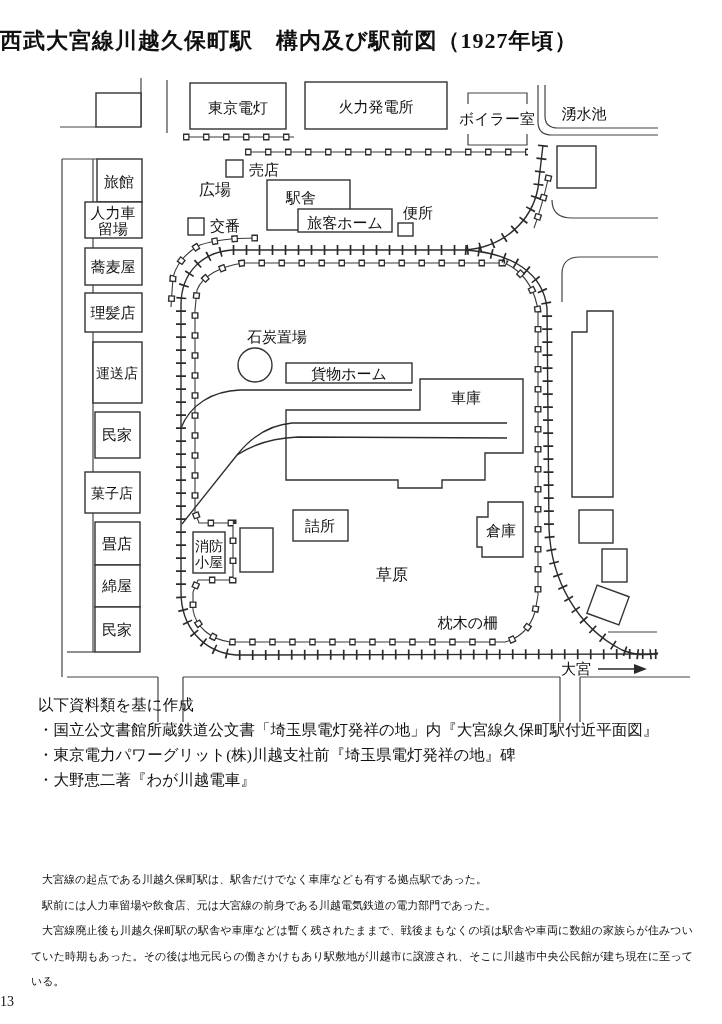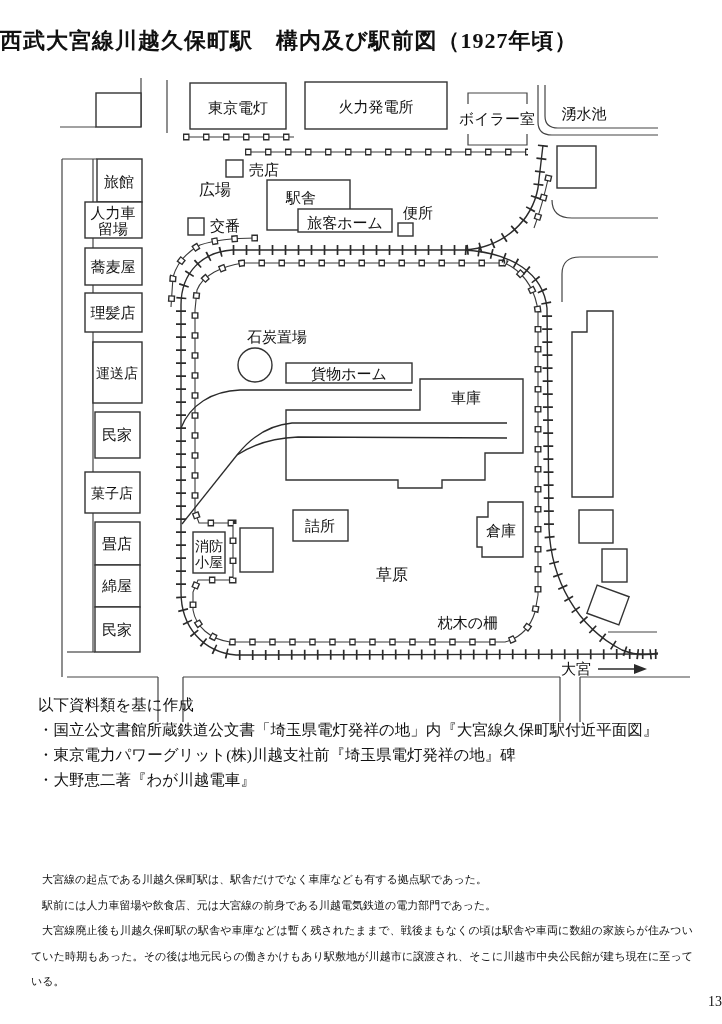"13" .pageno { text-align: right -> left }
